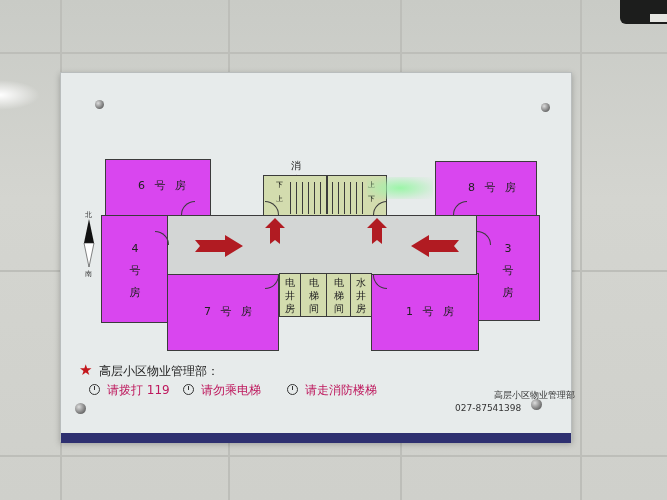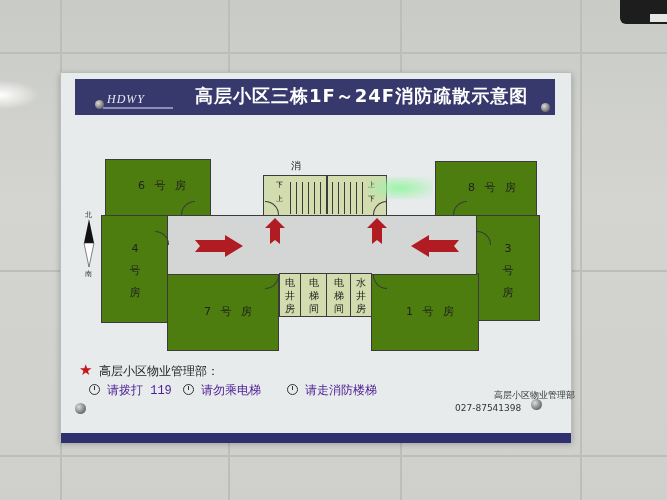"HDWY" div.header { html: <div> <div> <span>HDWY</span> <div></div> </div> <div>高层小区三栋1F～24F消防疏散示意图</div> </div> -> none }
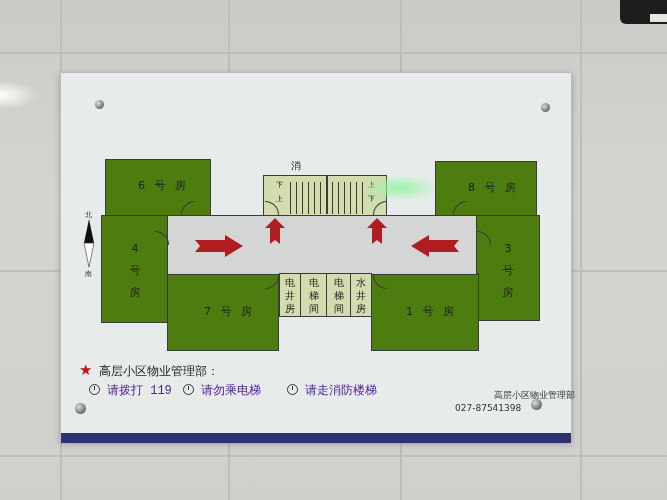"6 号 房" .room { background: #4d7c0f -> #d946ef }
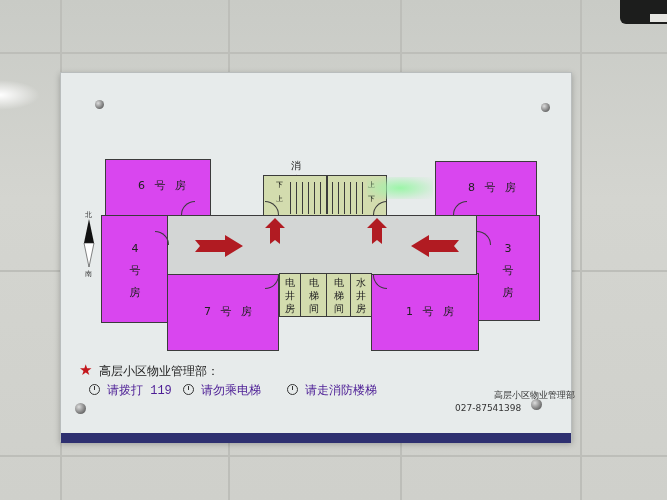"请拨打 119" .tip { color: #4c1d95 -> #be185d; font-family: Liberation Mono, monospace -> none }
